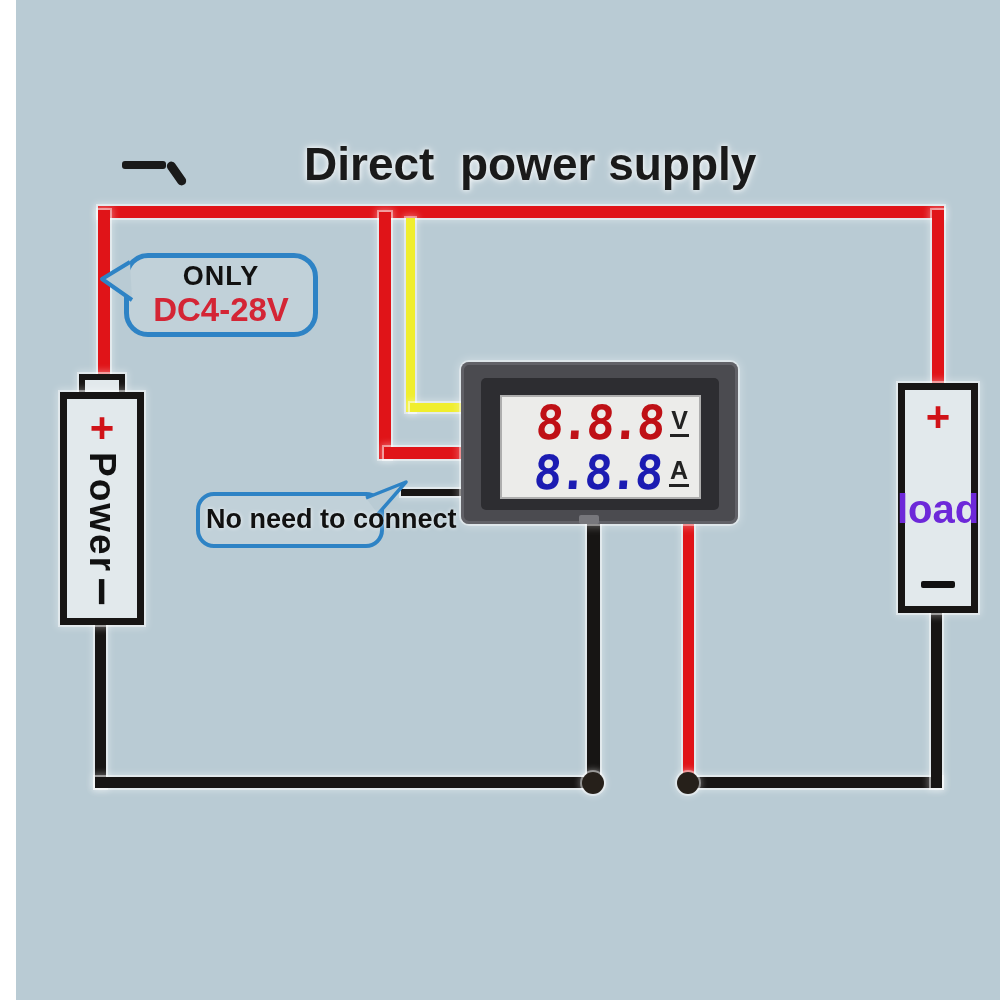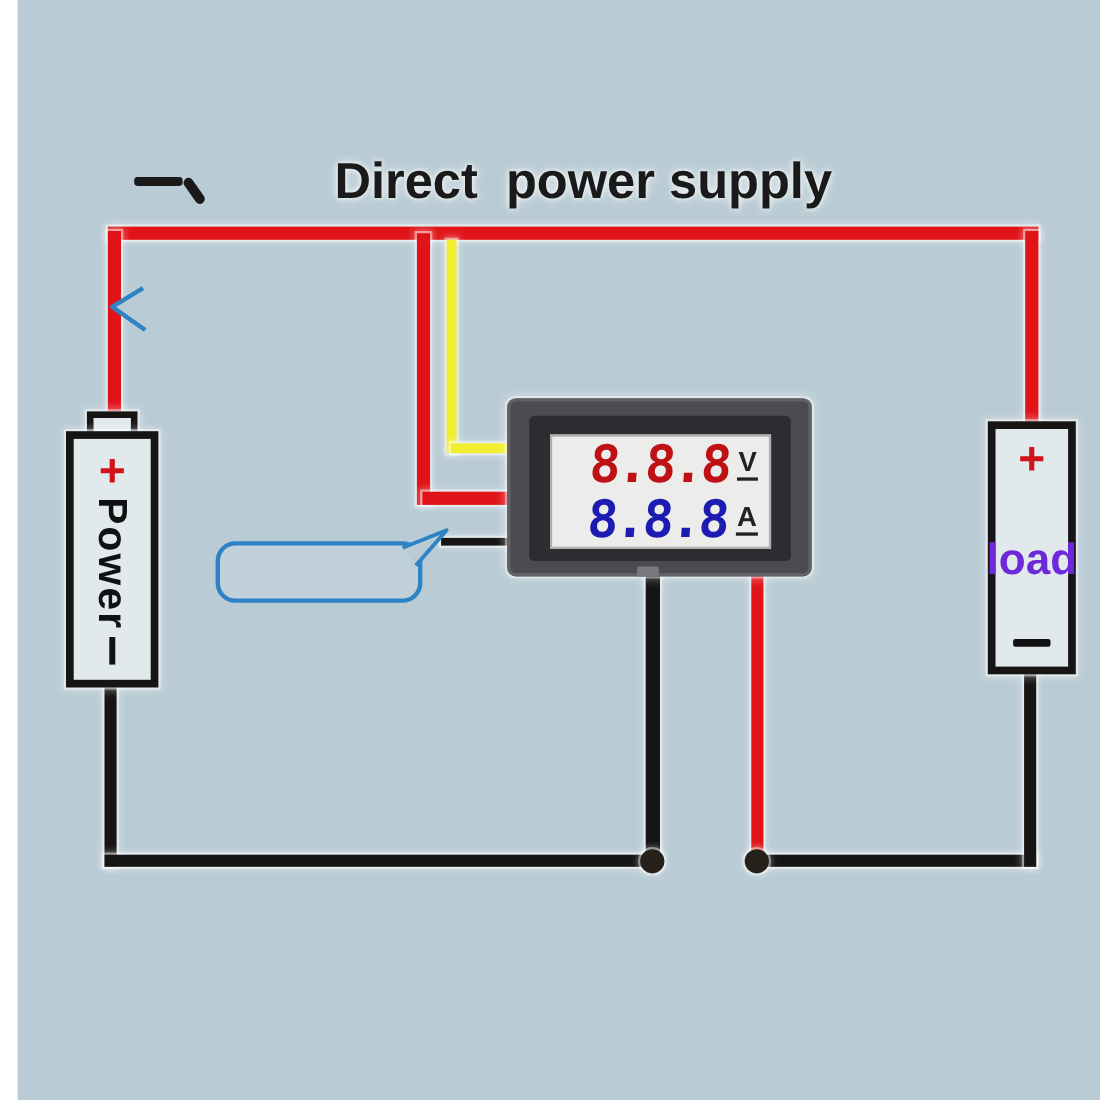"ONLY" div.abs { html: none -> <div> <span>ONLY</span> <span>DC4-28V</span> </div> }
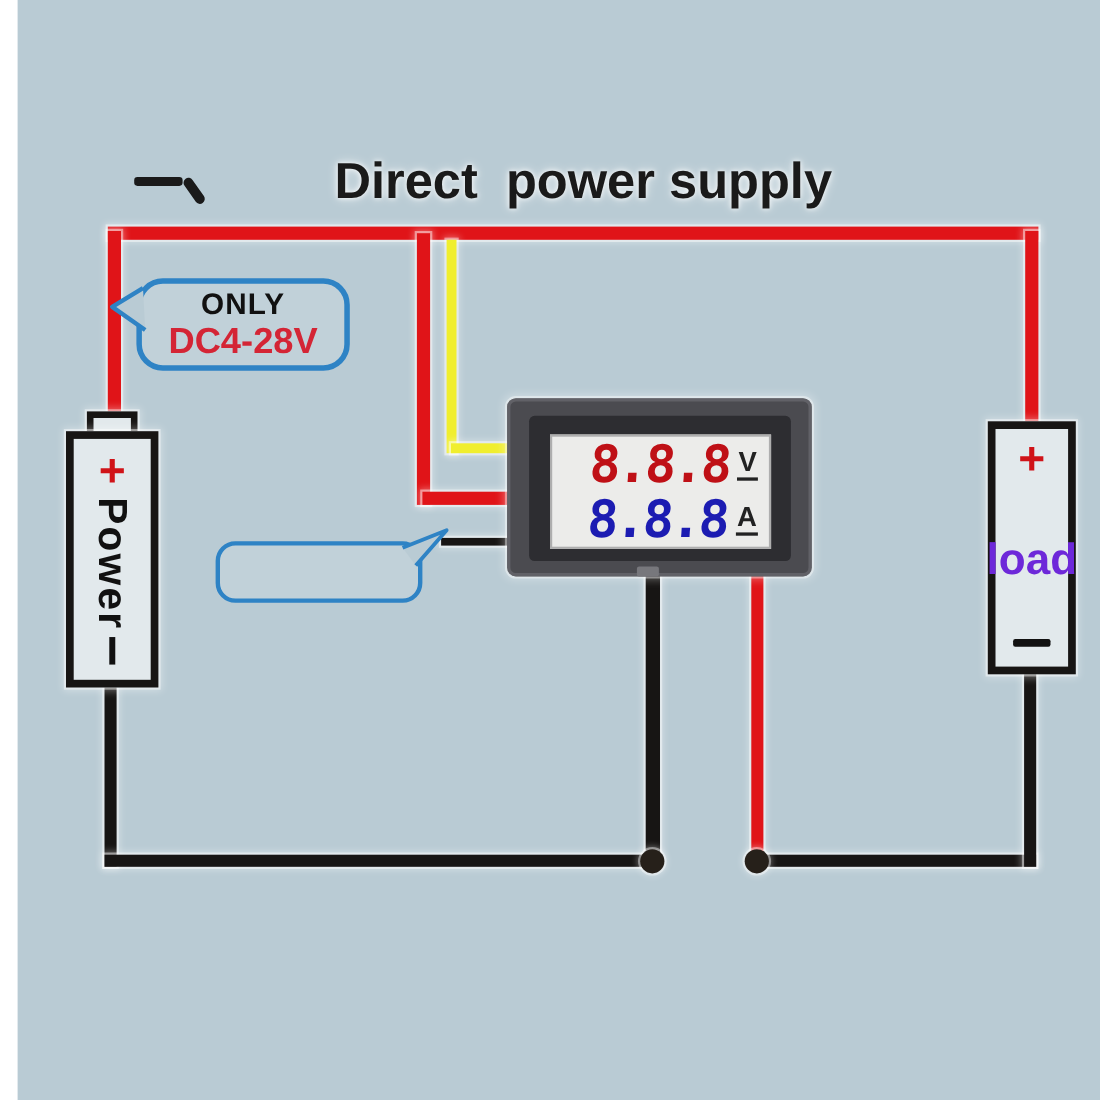"No need to connect" div.abs { html: none -> <div>No need to connect</div> }
